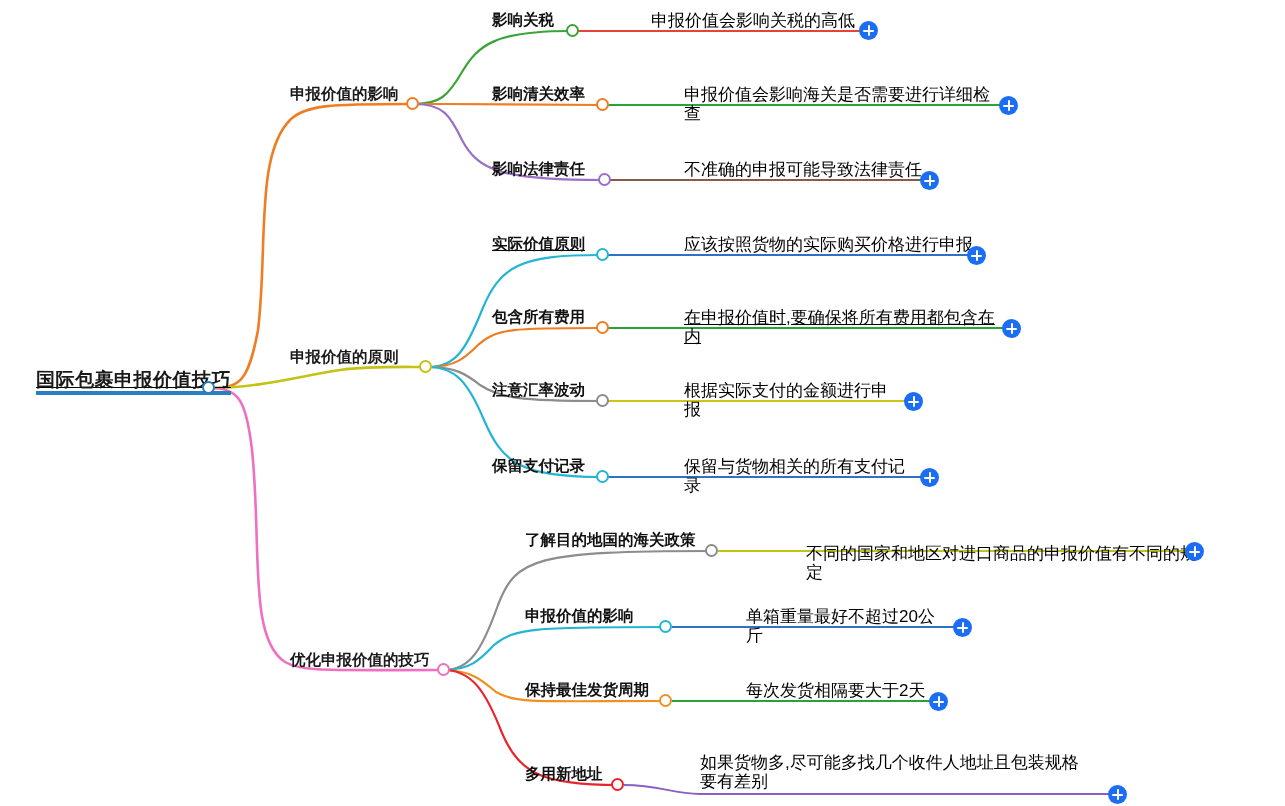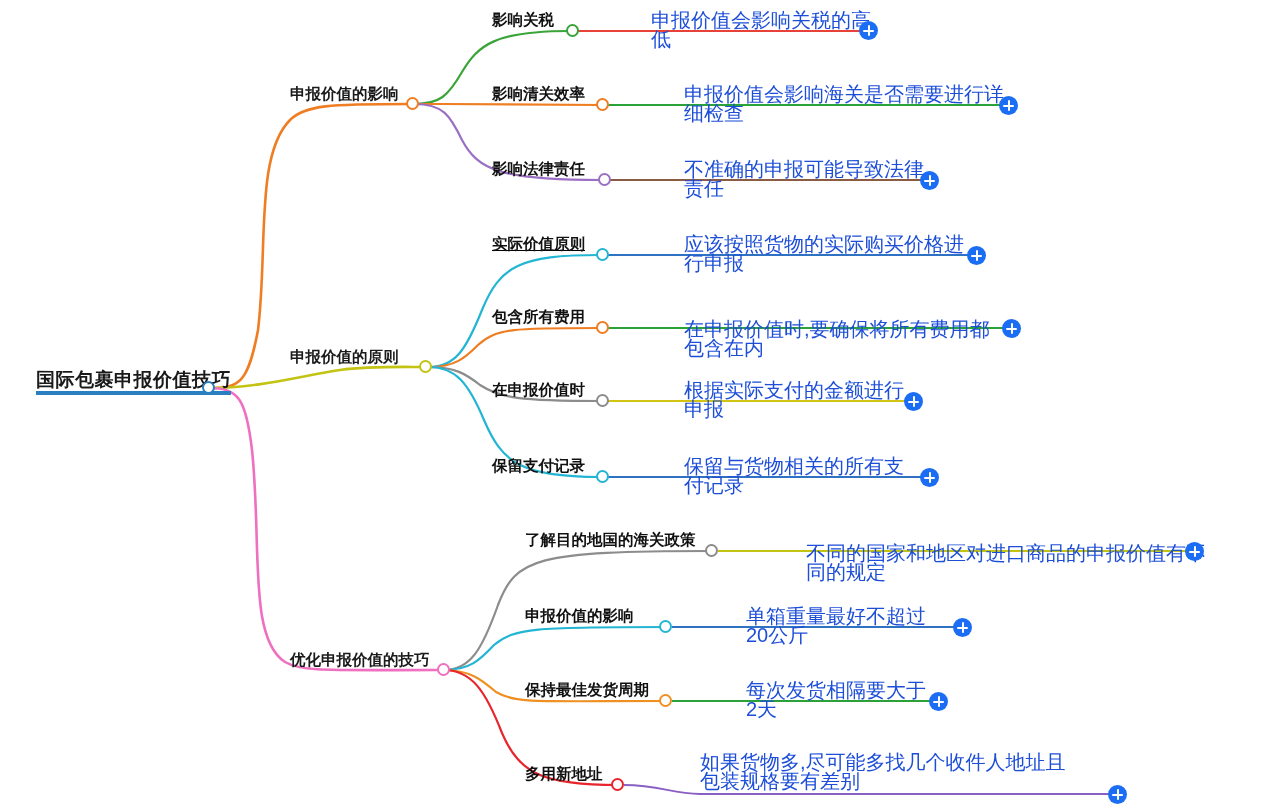"申报价值会影响关税的高低" .lv3 .txt { color: #1d4ed8 -> #000000; font-size: 20px -> 17px }
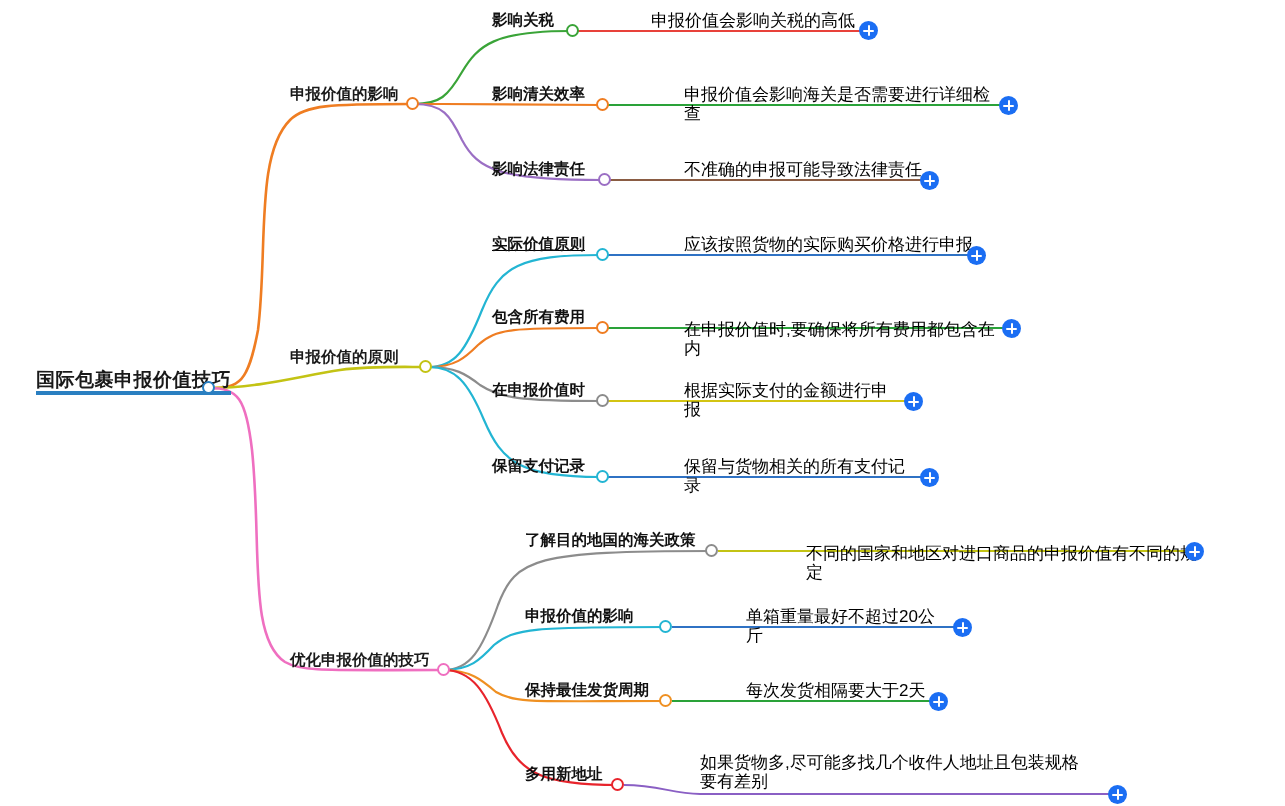"在申报价值时,要确保将所有费用都包含在内" div.lv3 { text-decoration: none -> underline; top: 320px -> 308px }
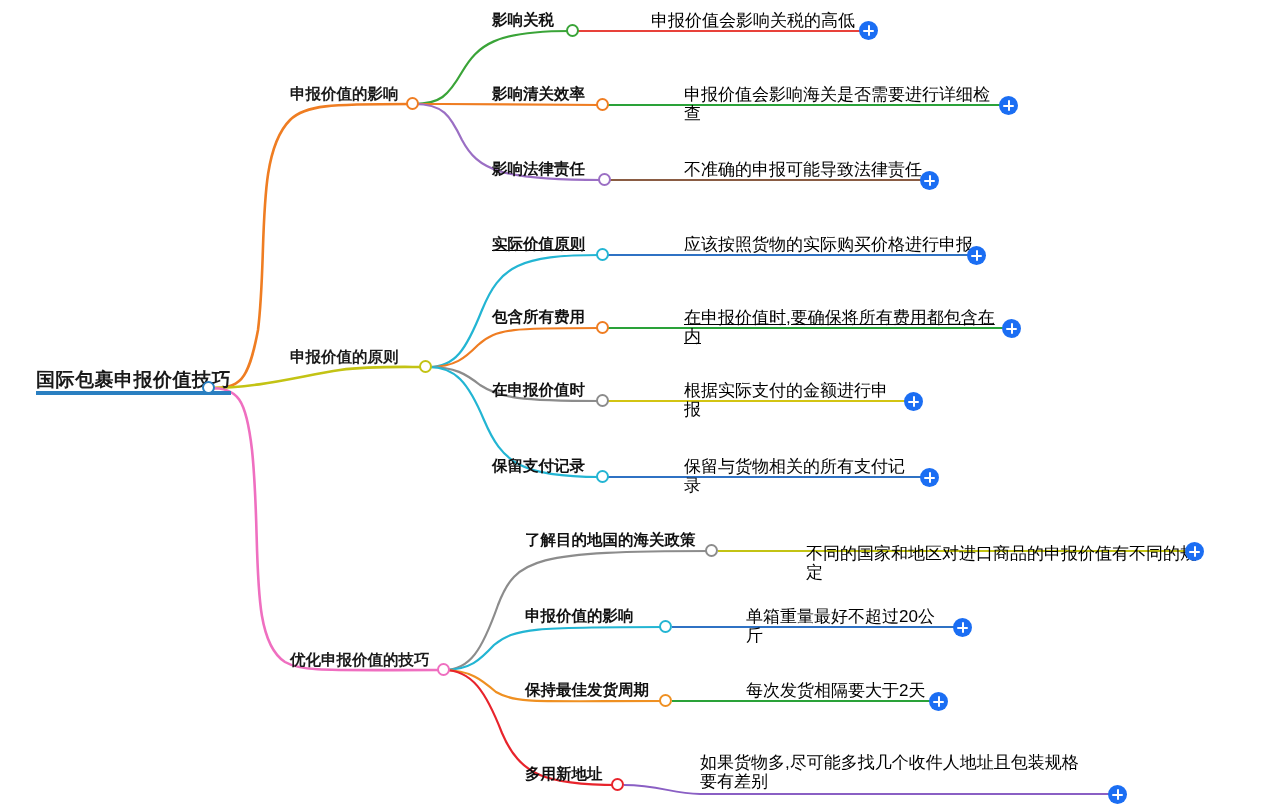"国际包裹申报价值技巧" div.node { text-decoration: none -> underline }
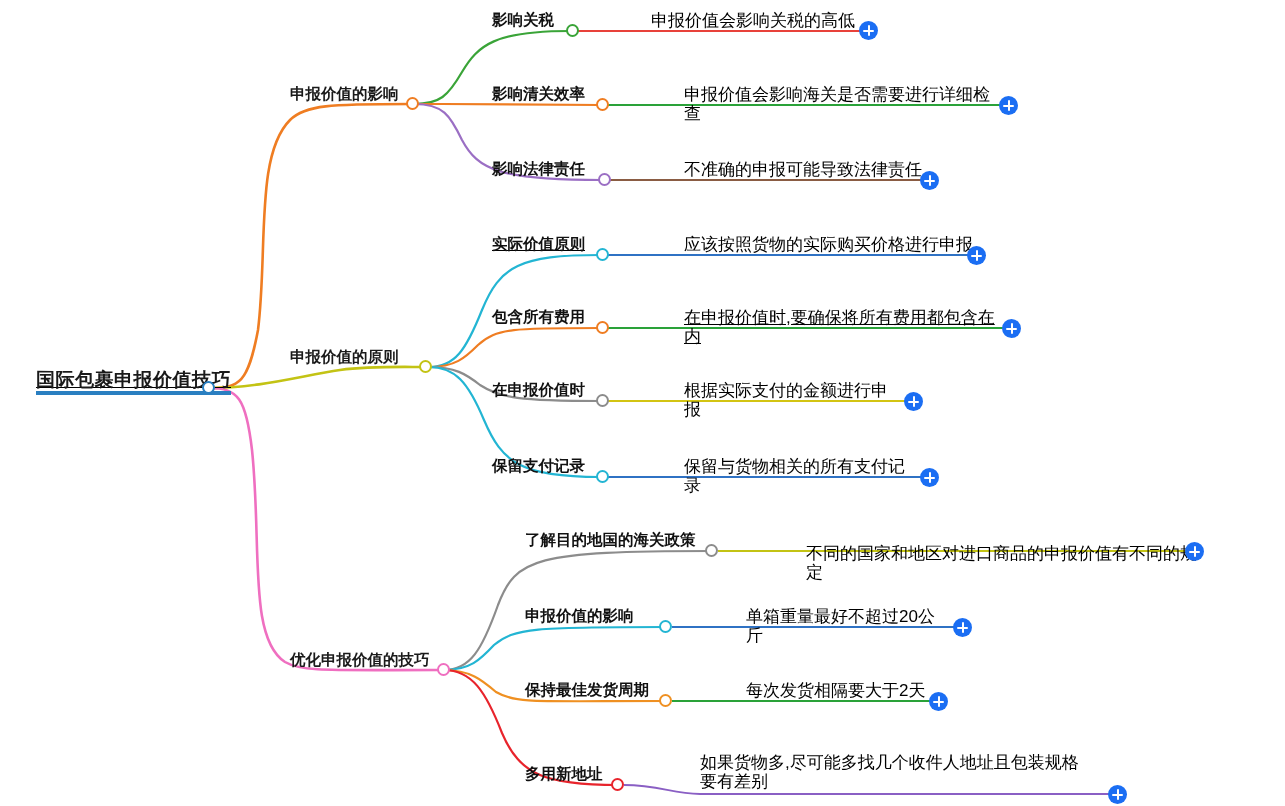"在申报价值时" span.txt { text: 在申报价值时 -> 注意汇率波动 }
